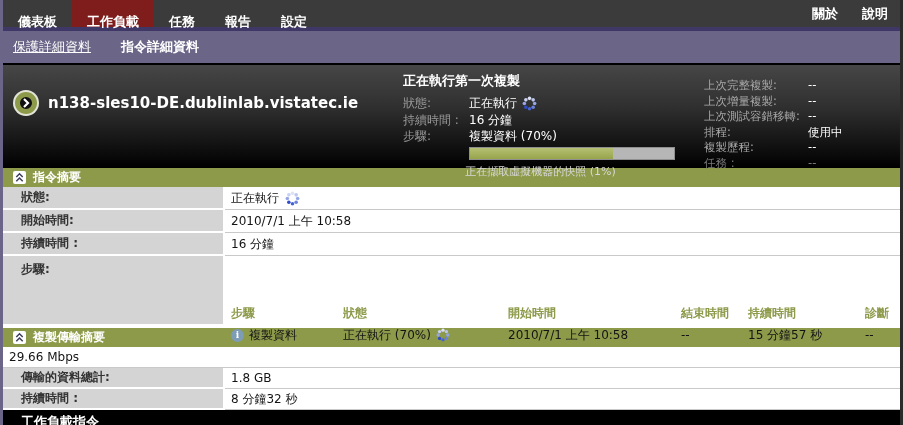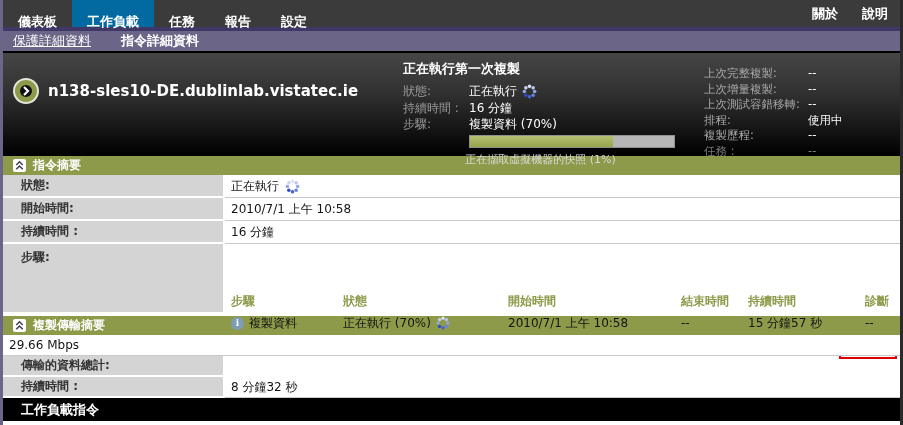"工作負載" .topnav .tab.active { background: #0369a1 -> #7f1d1d }
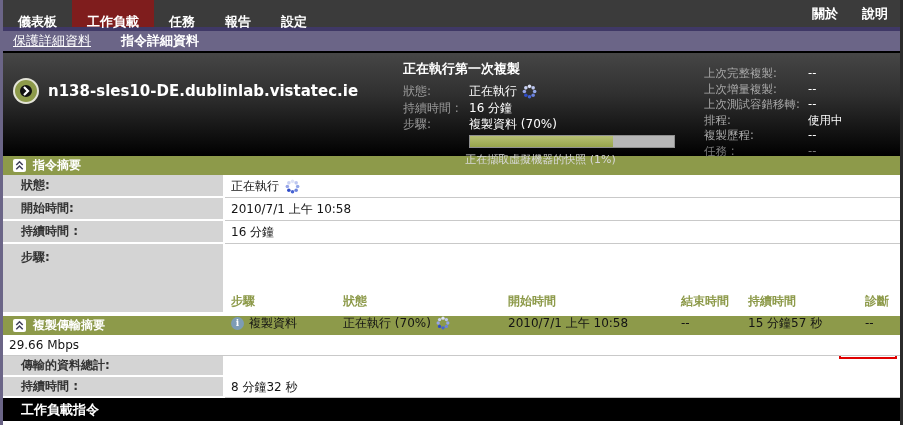"保護詳細資料" .subnav { height: 20px -> 32px }
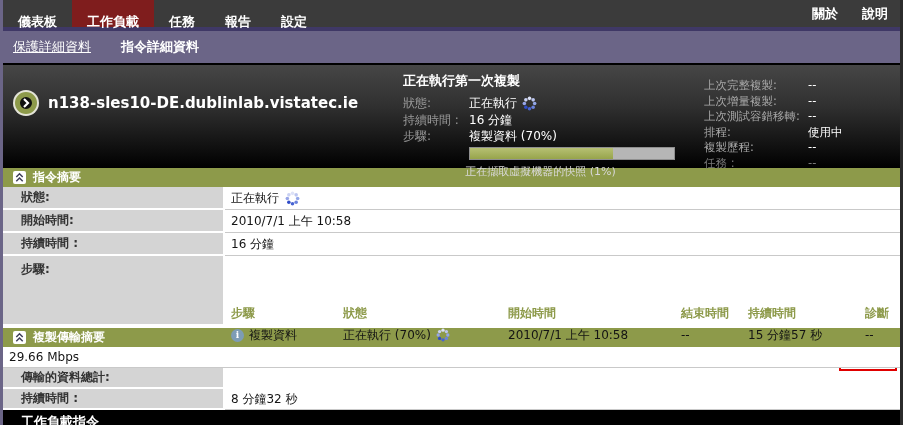"1.8 GB" div.vcell { html: none -> <div>1.8 GB</div> }
